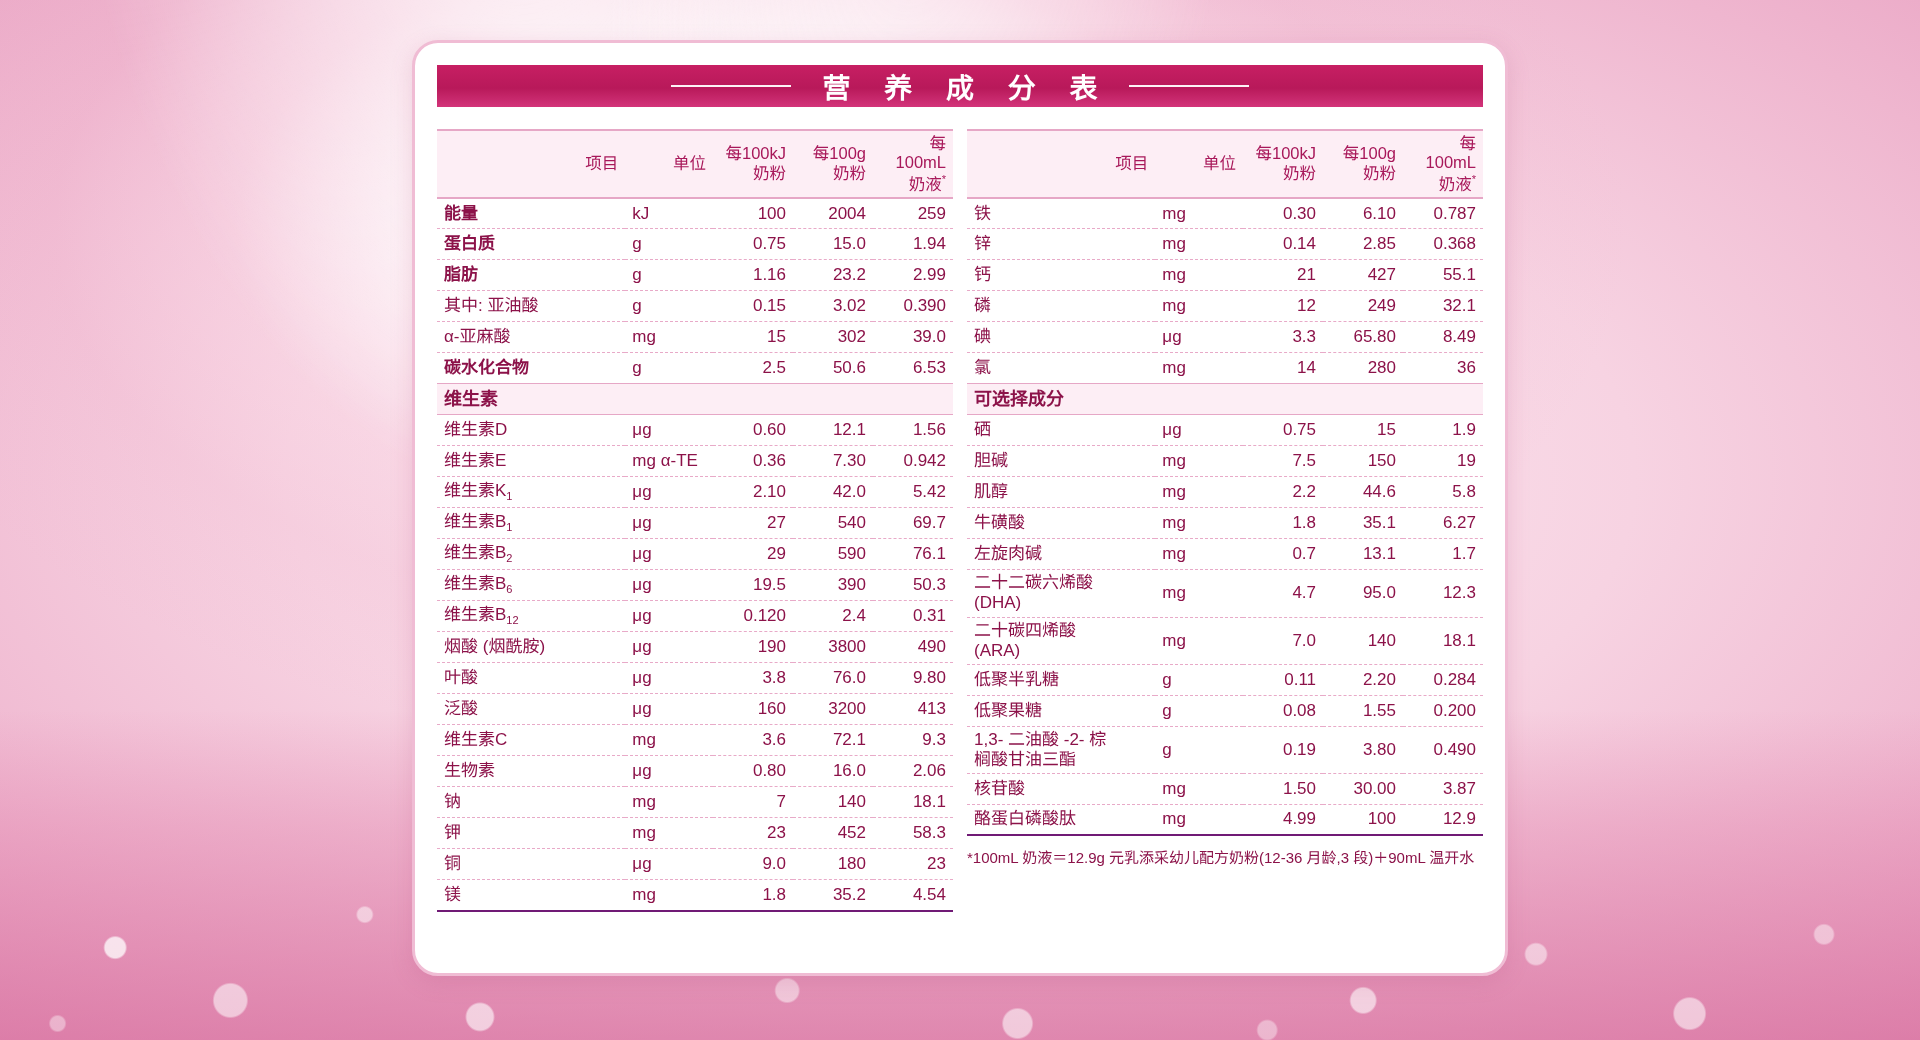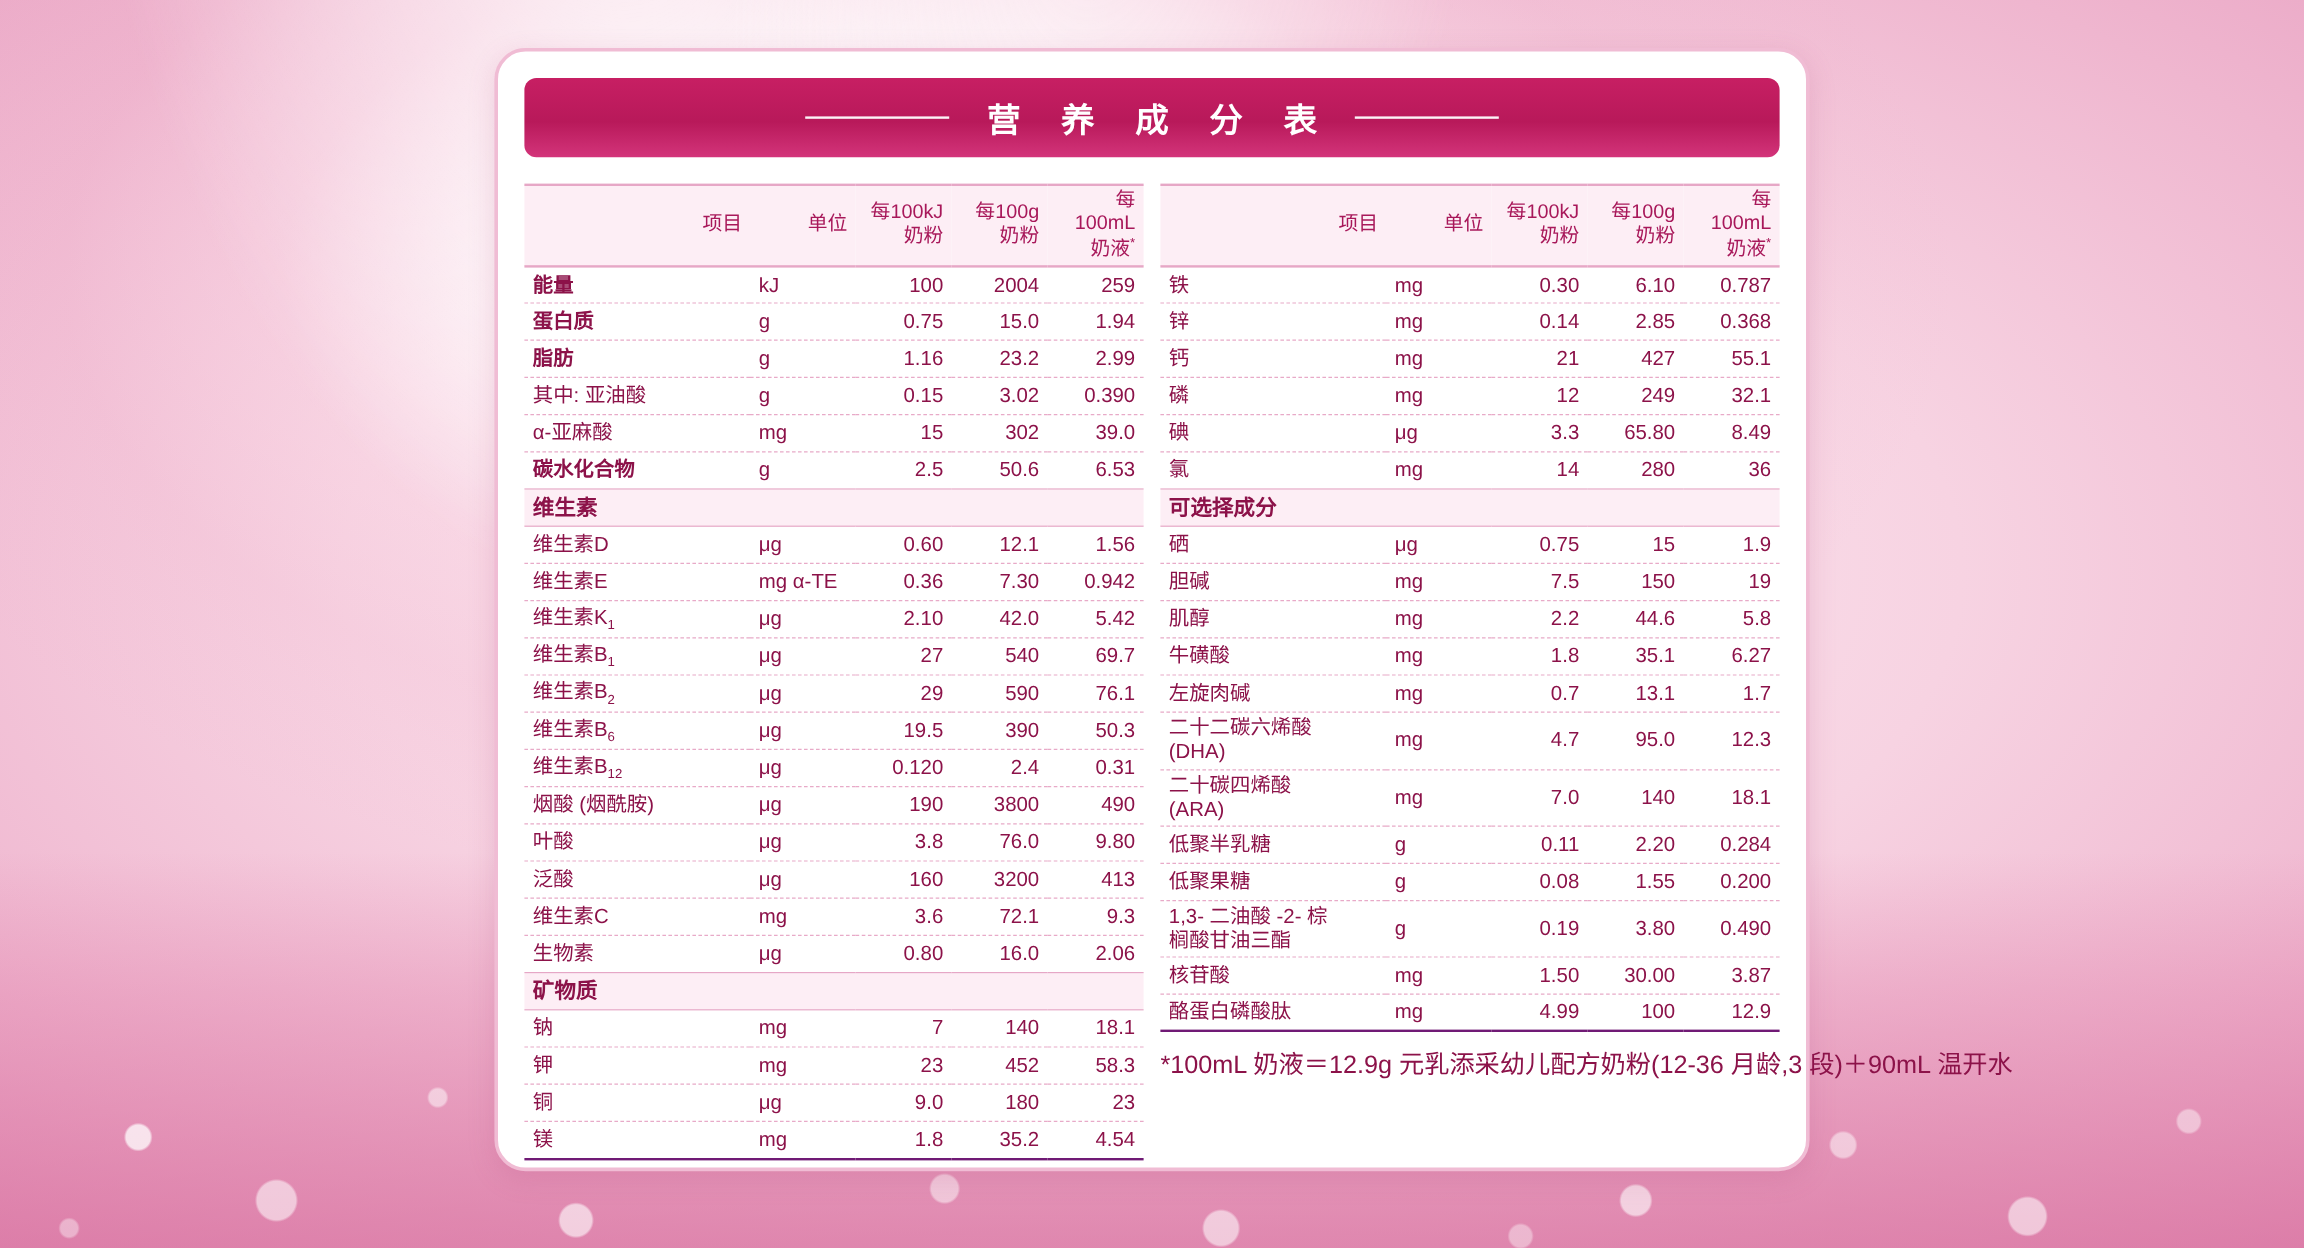"营 养 成 分 表" .title-bar { border-radius: 10px -> 0; height: 66px -> 42px }
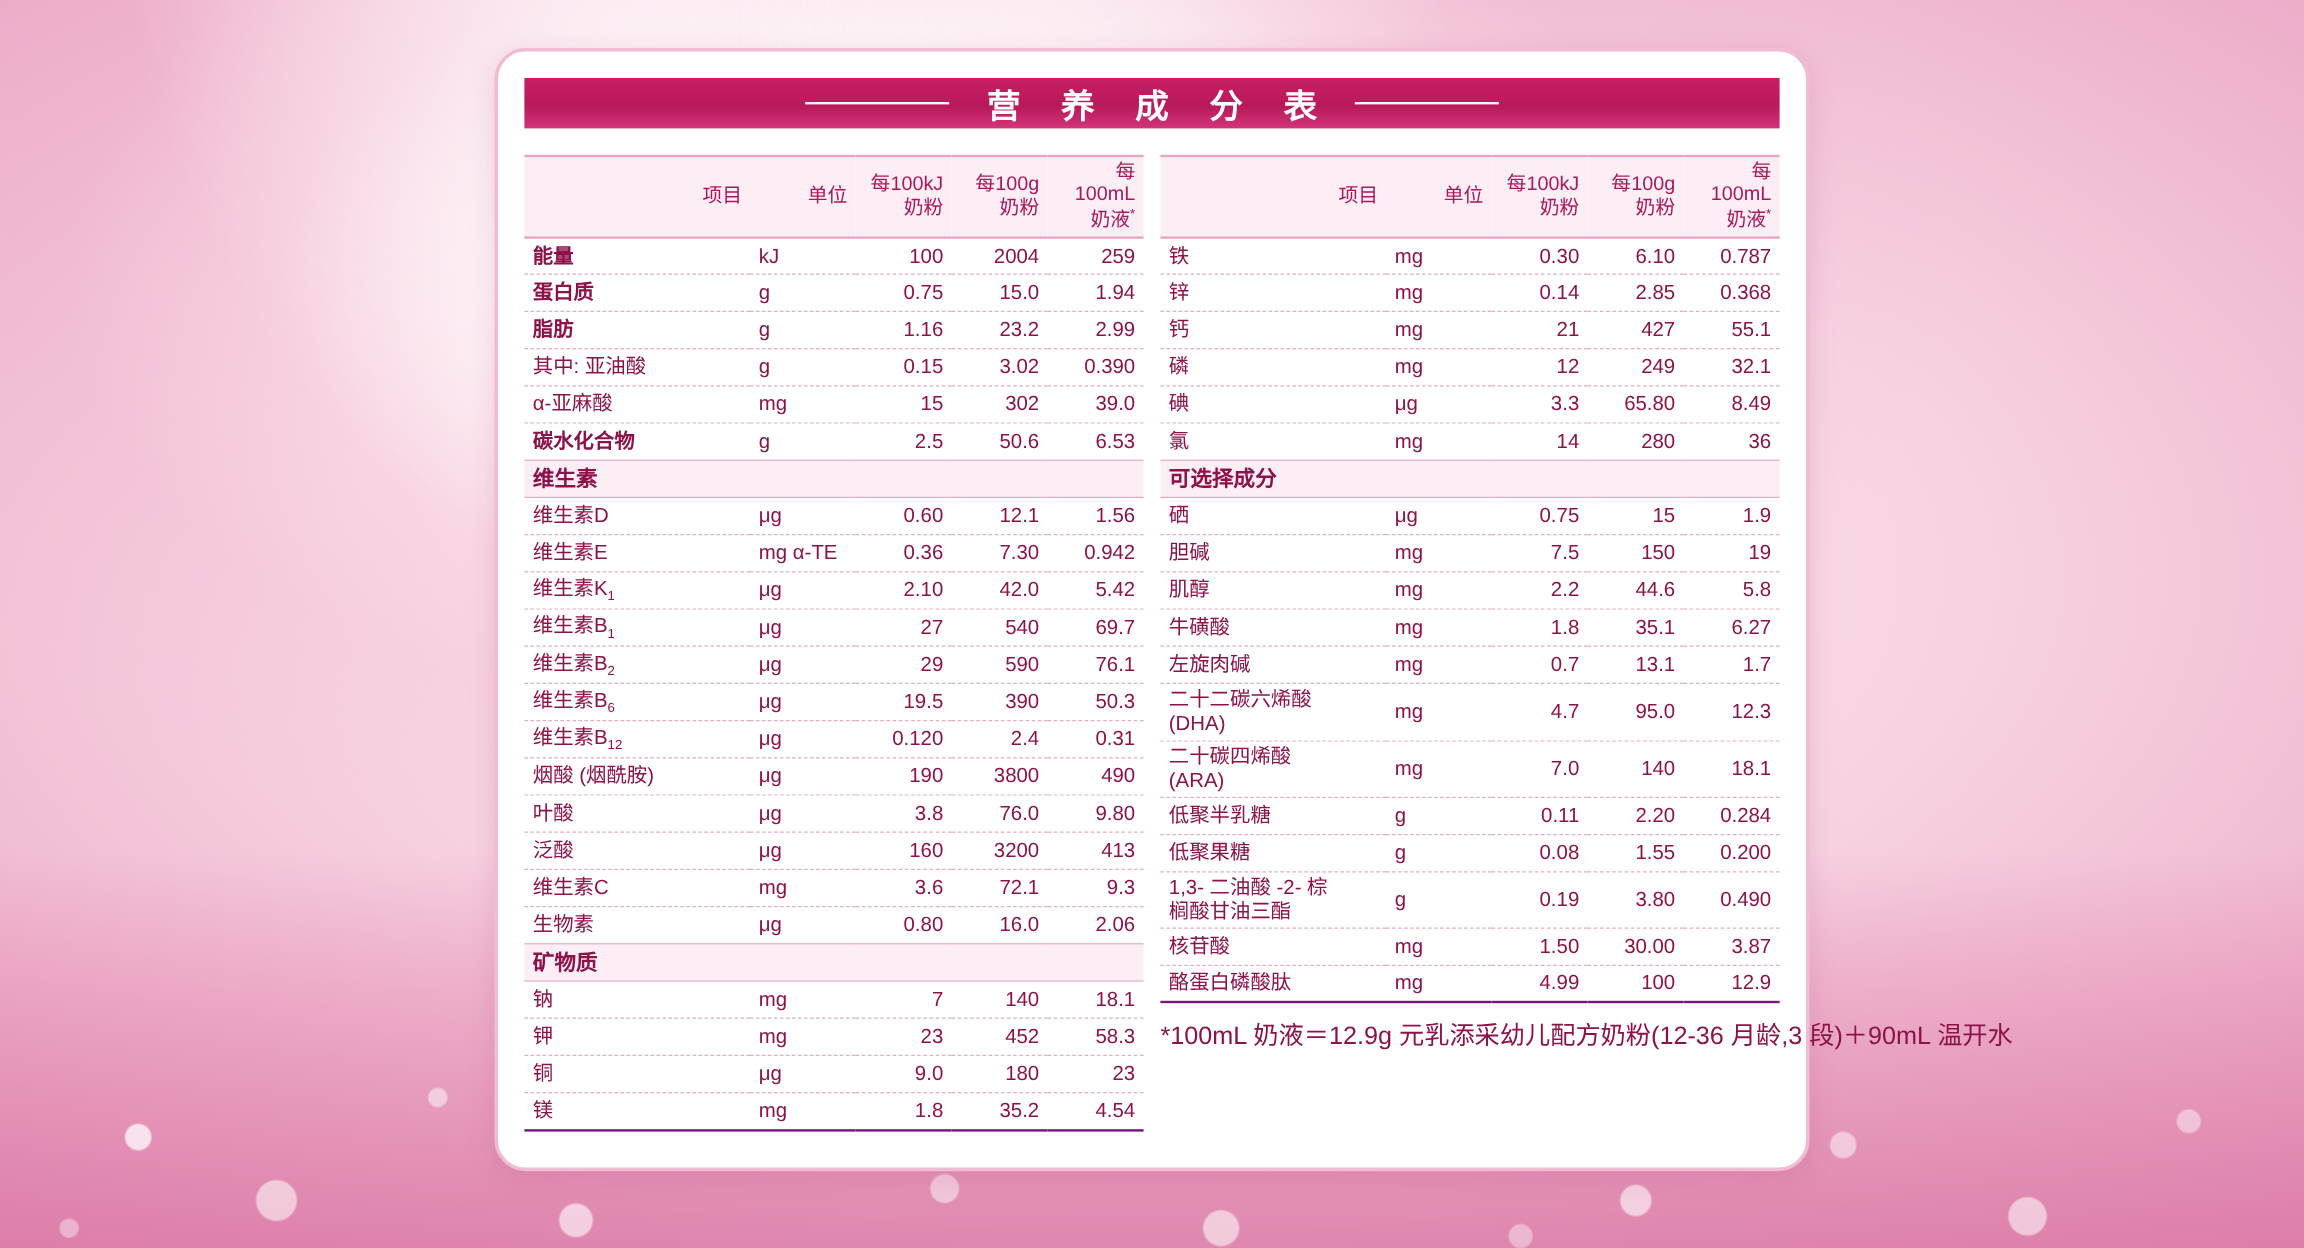"矿物质" tr.group { html: <tr> <td>矿物质</td> </tr> -> none }
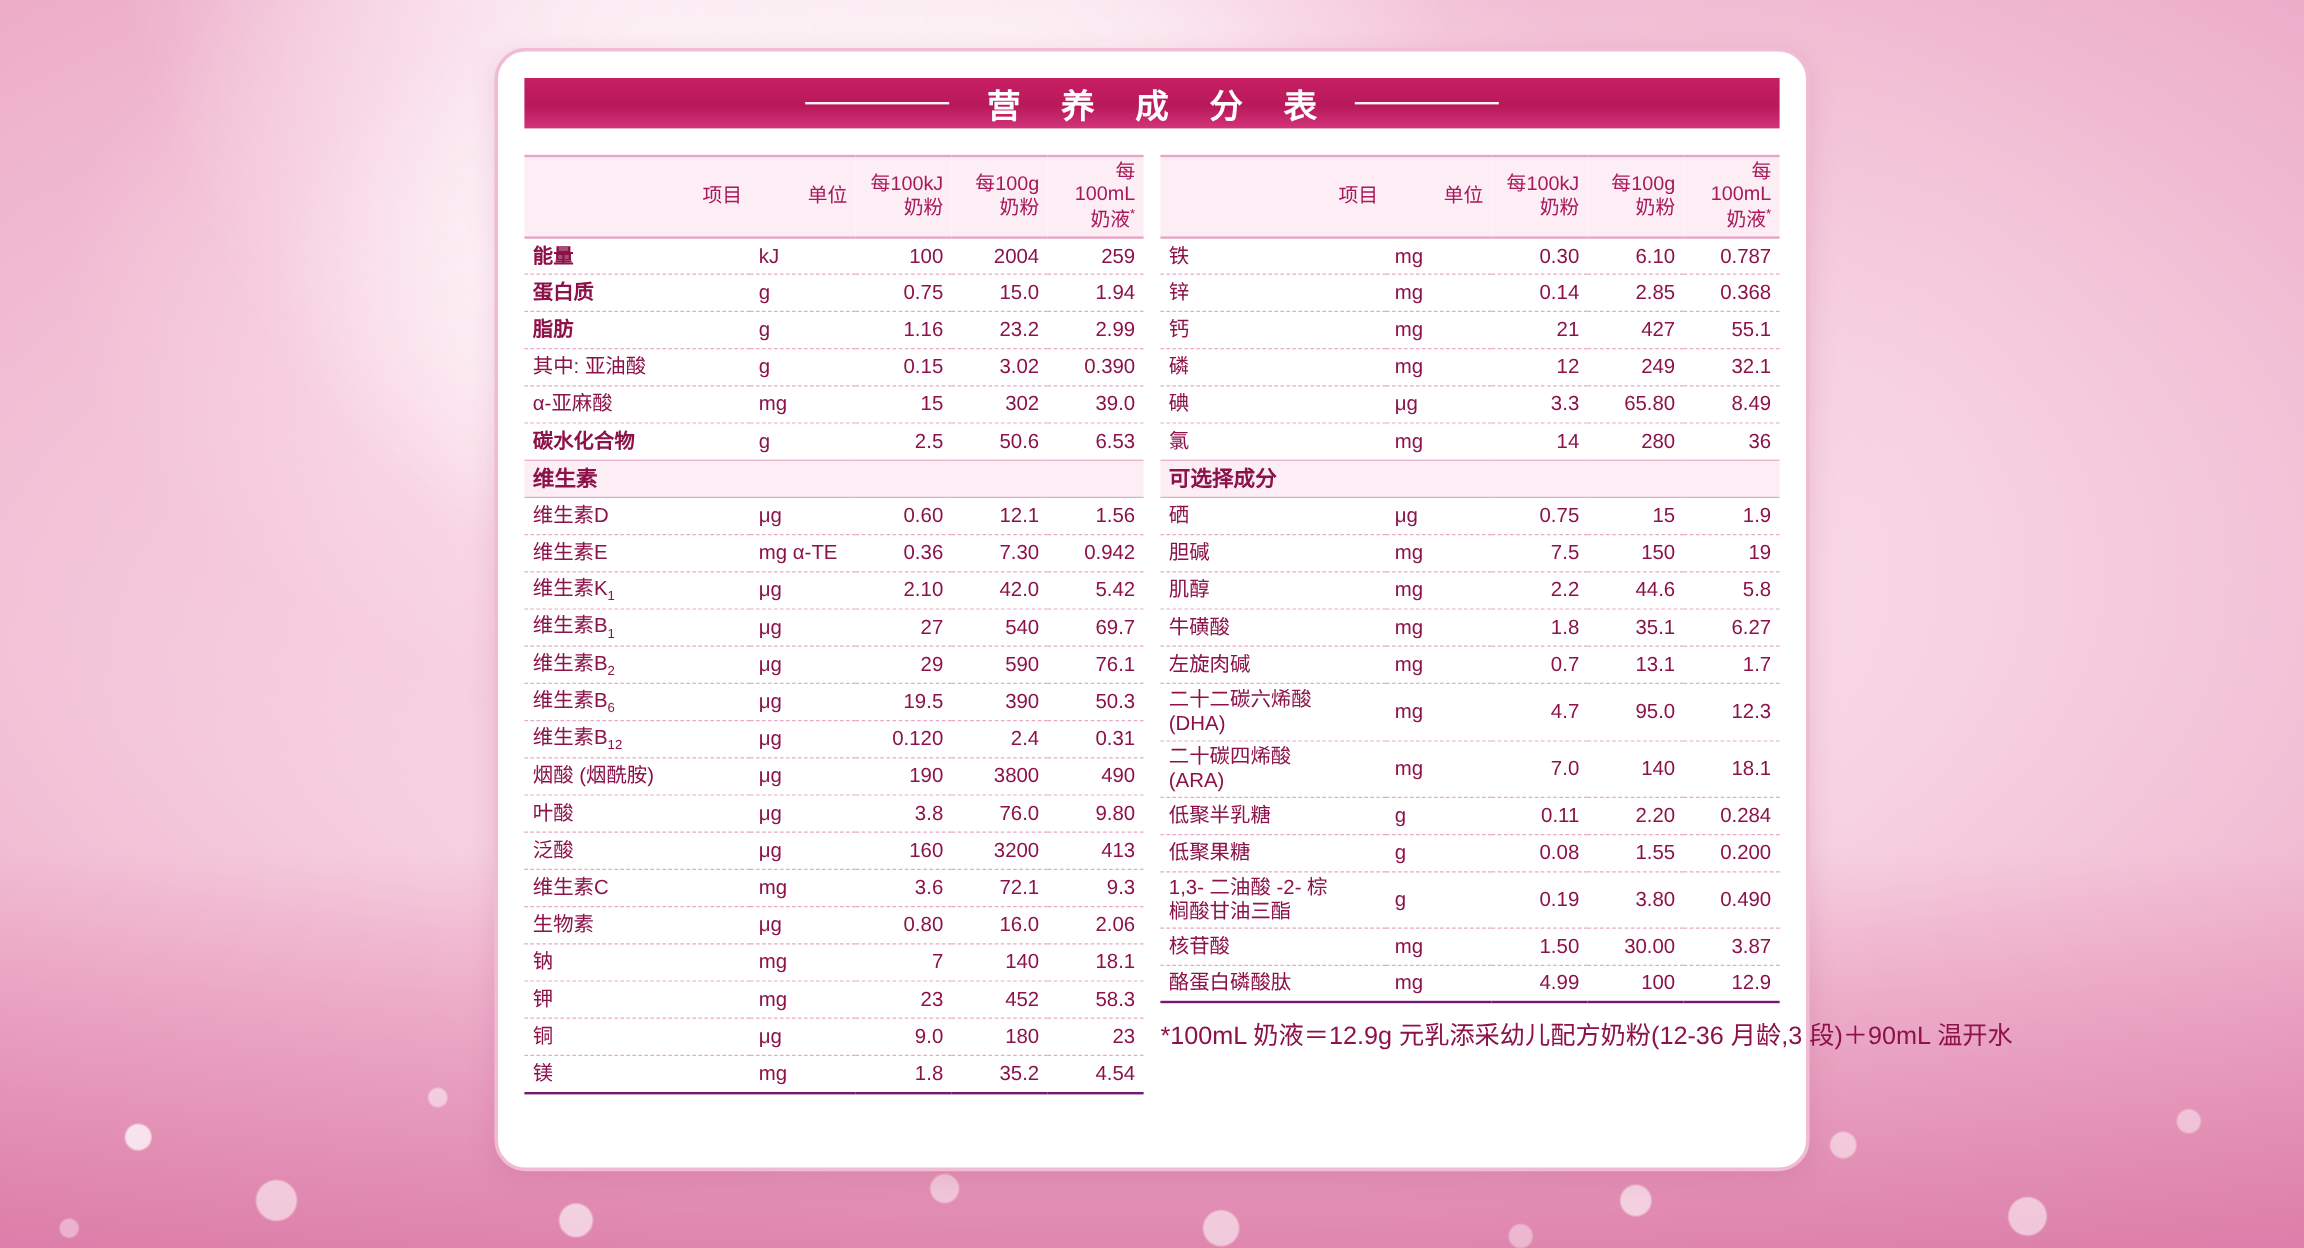"*100mL 奶液＝12.9g 元乳添采幼儿配方奶粉(12-36 月龄,3" .footnote { font-size: 21px -> 15px }
